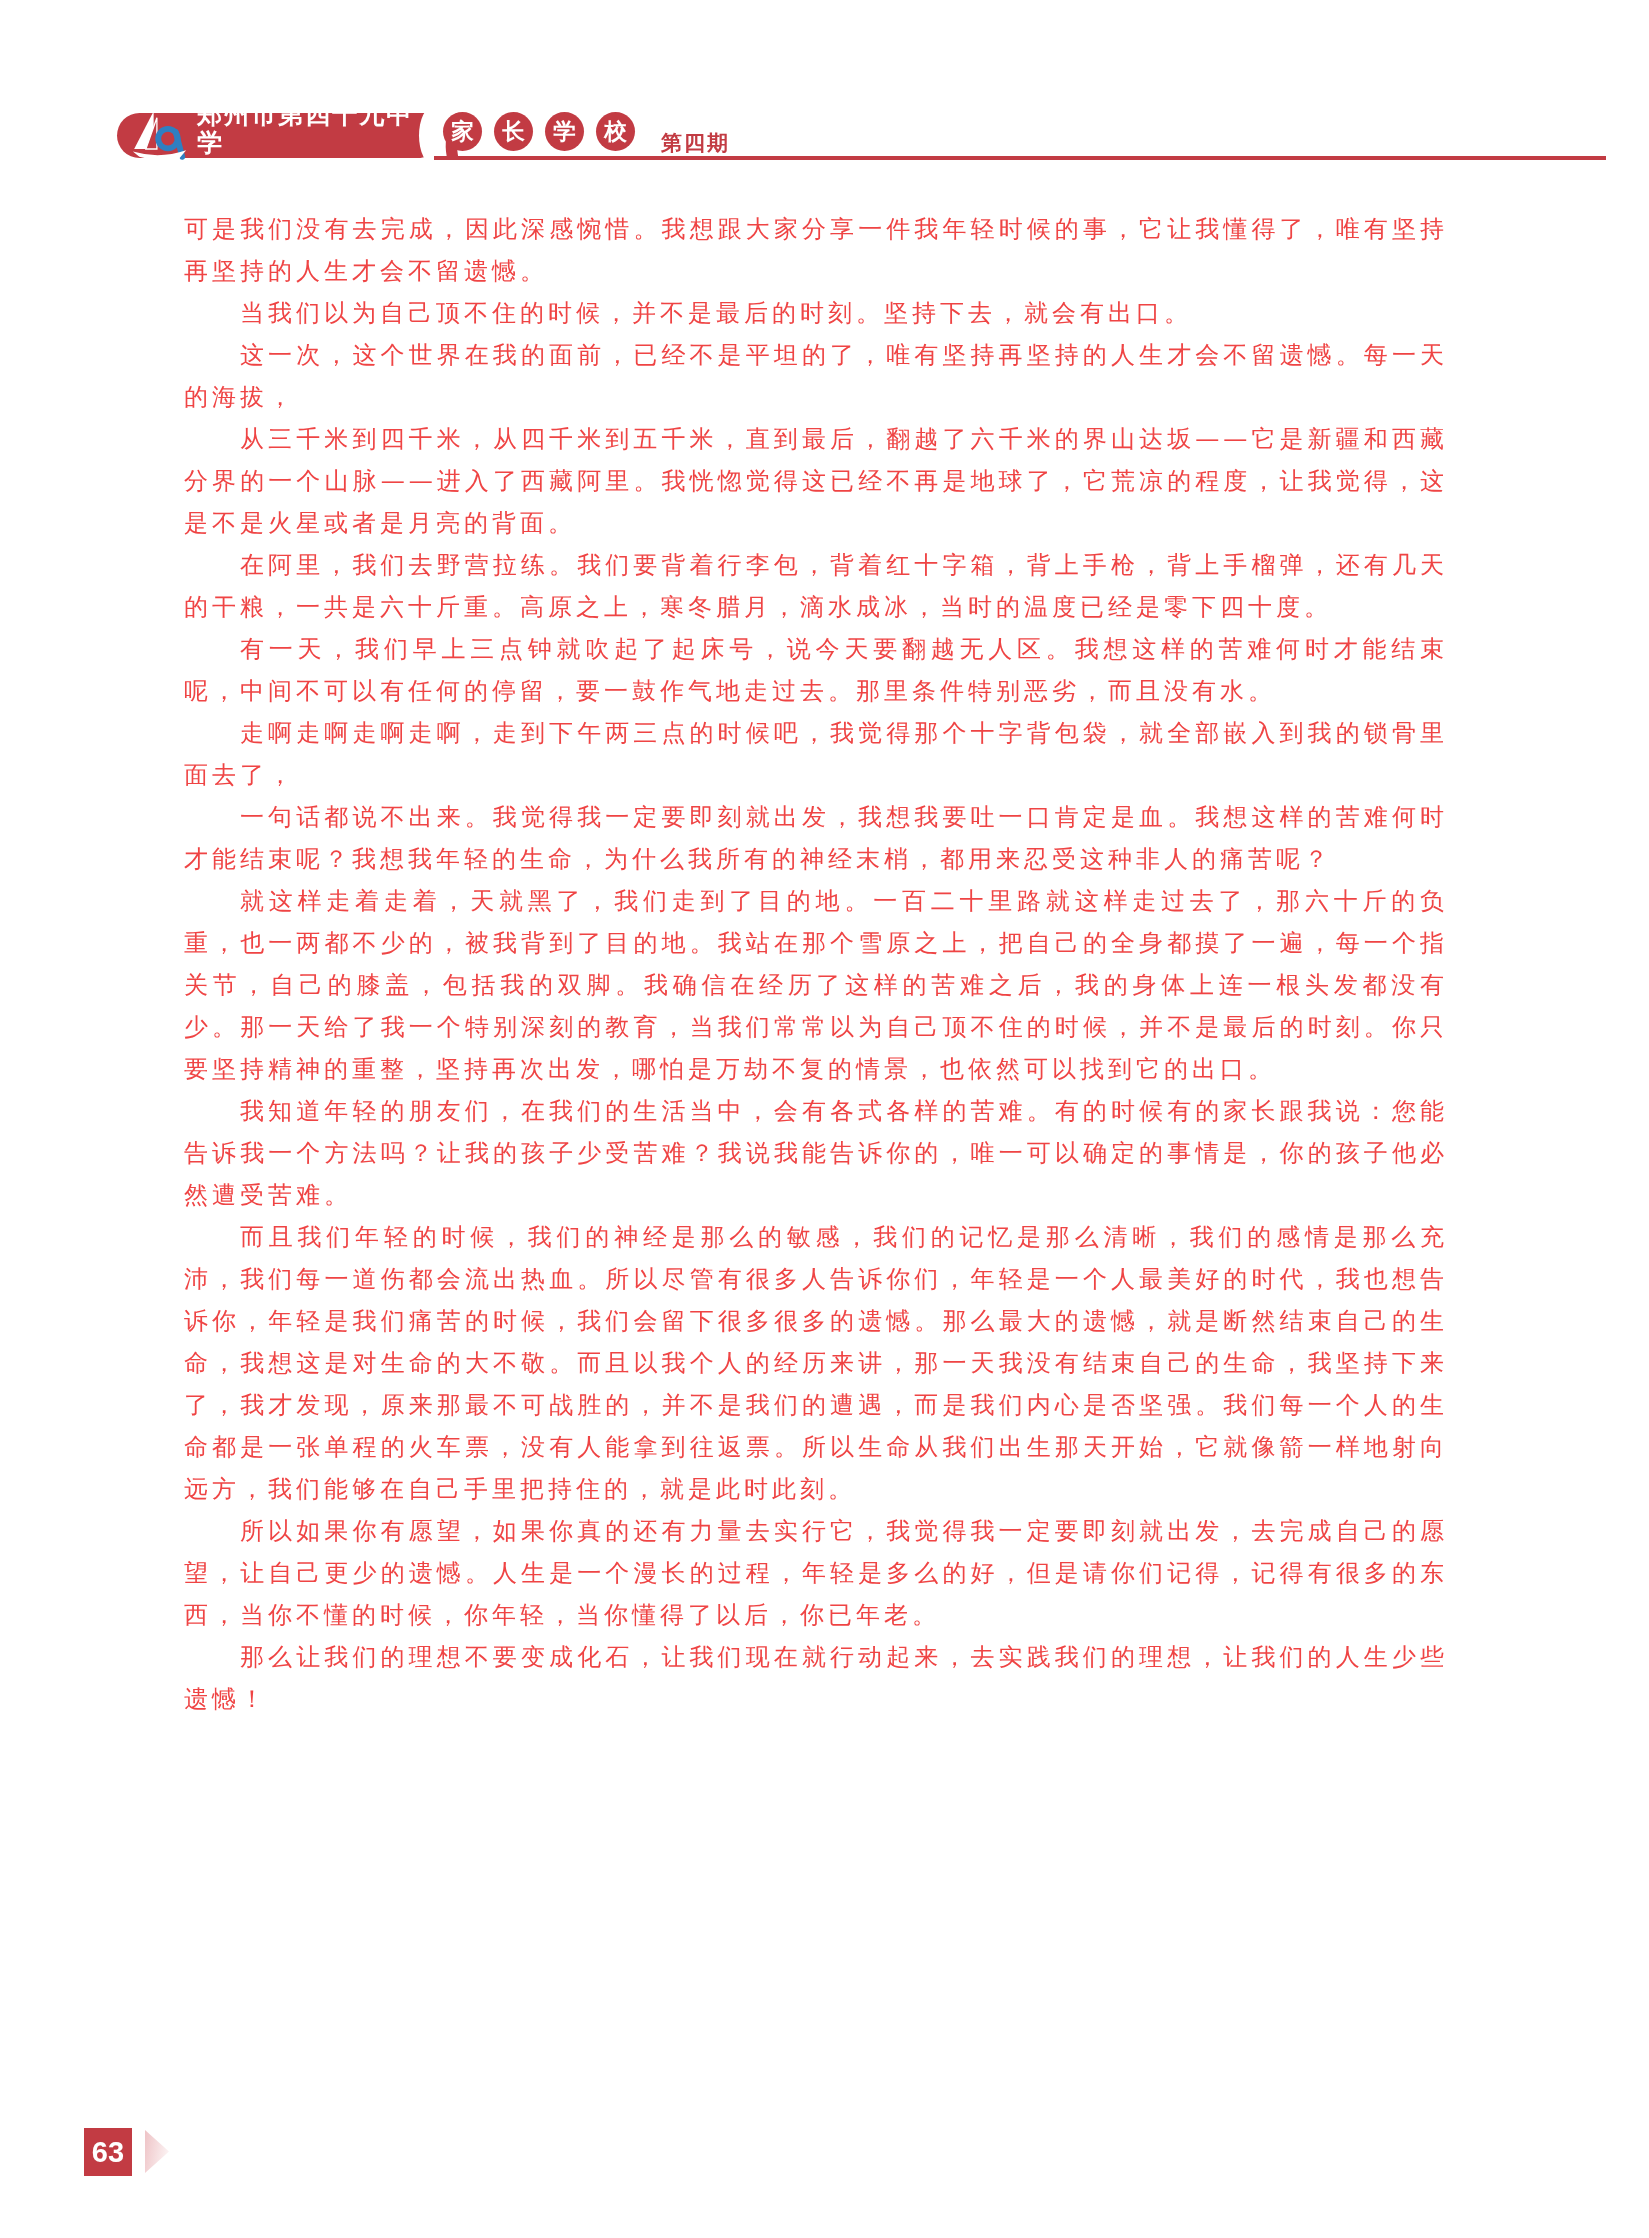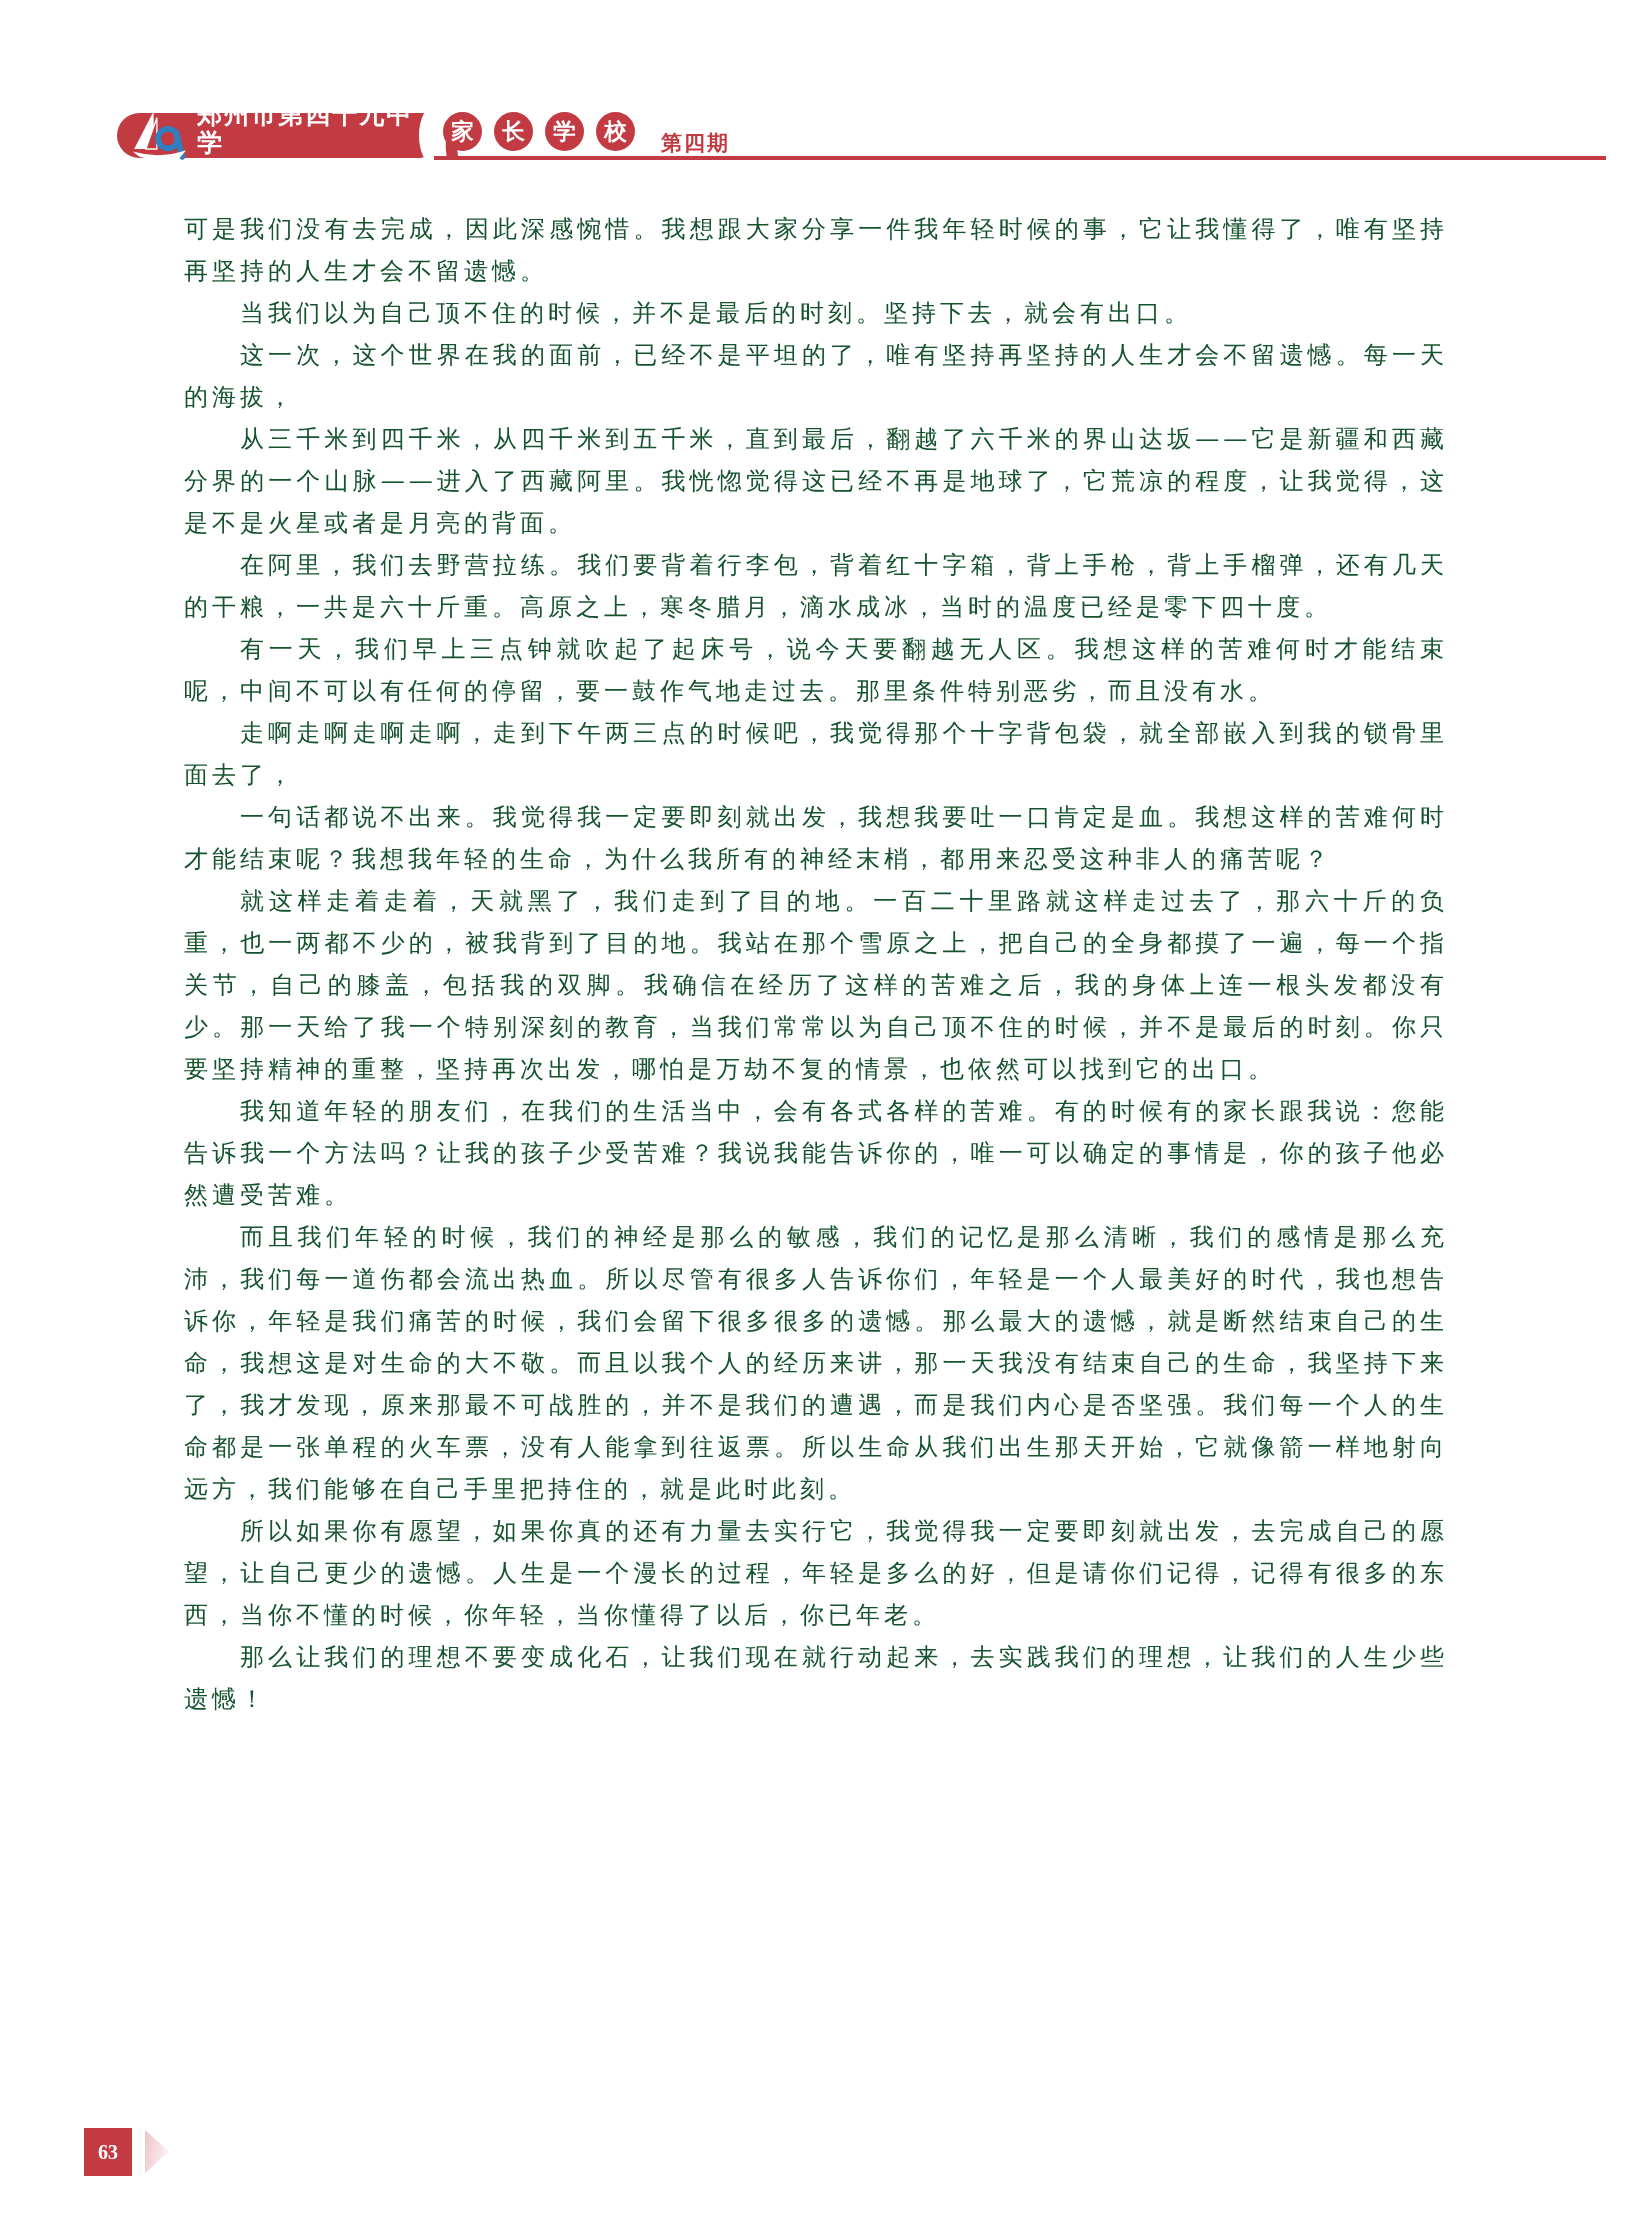"可是我们没有去完成，因此深感惋惜。我想跟大家分享一件我年轻时候的事，它让我懂得了" .article { color: #14532d -> #ef4444 }
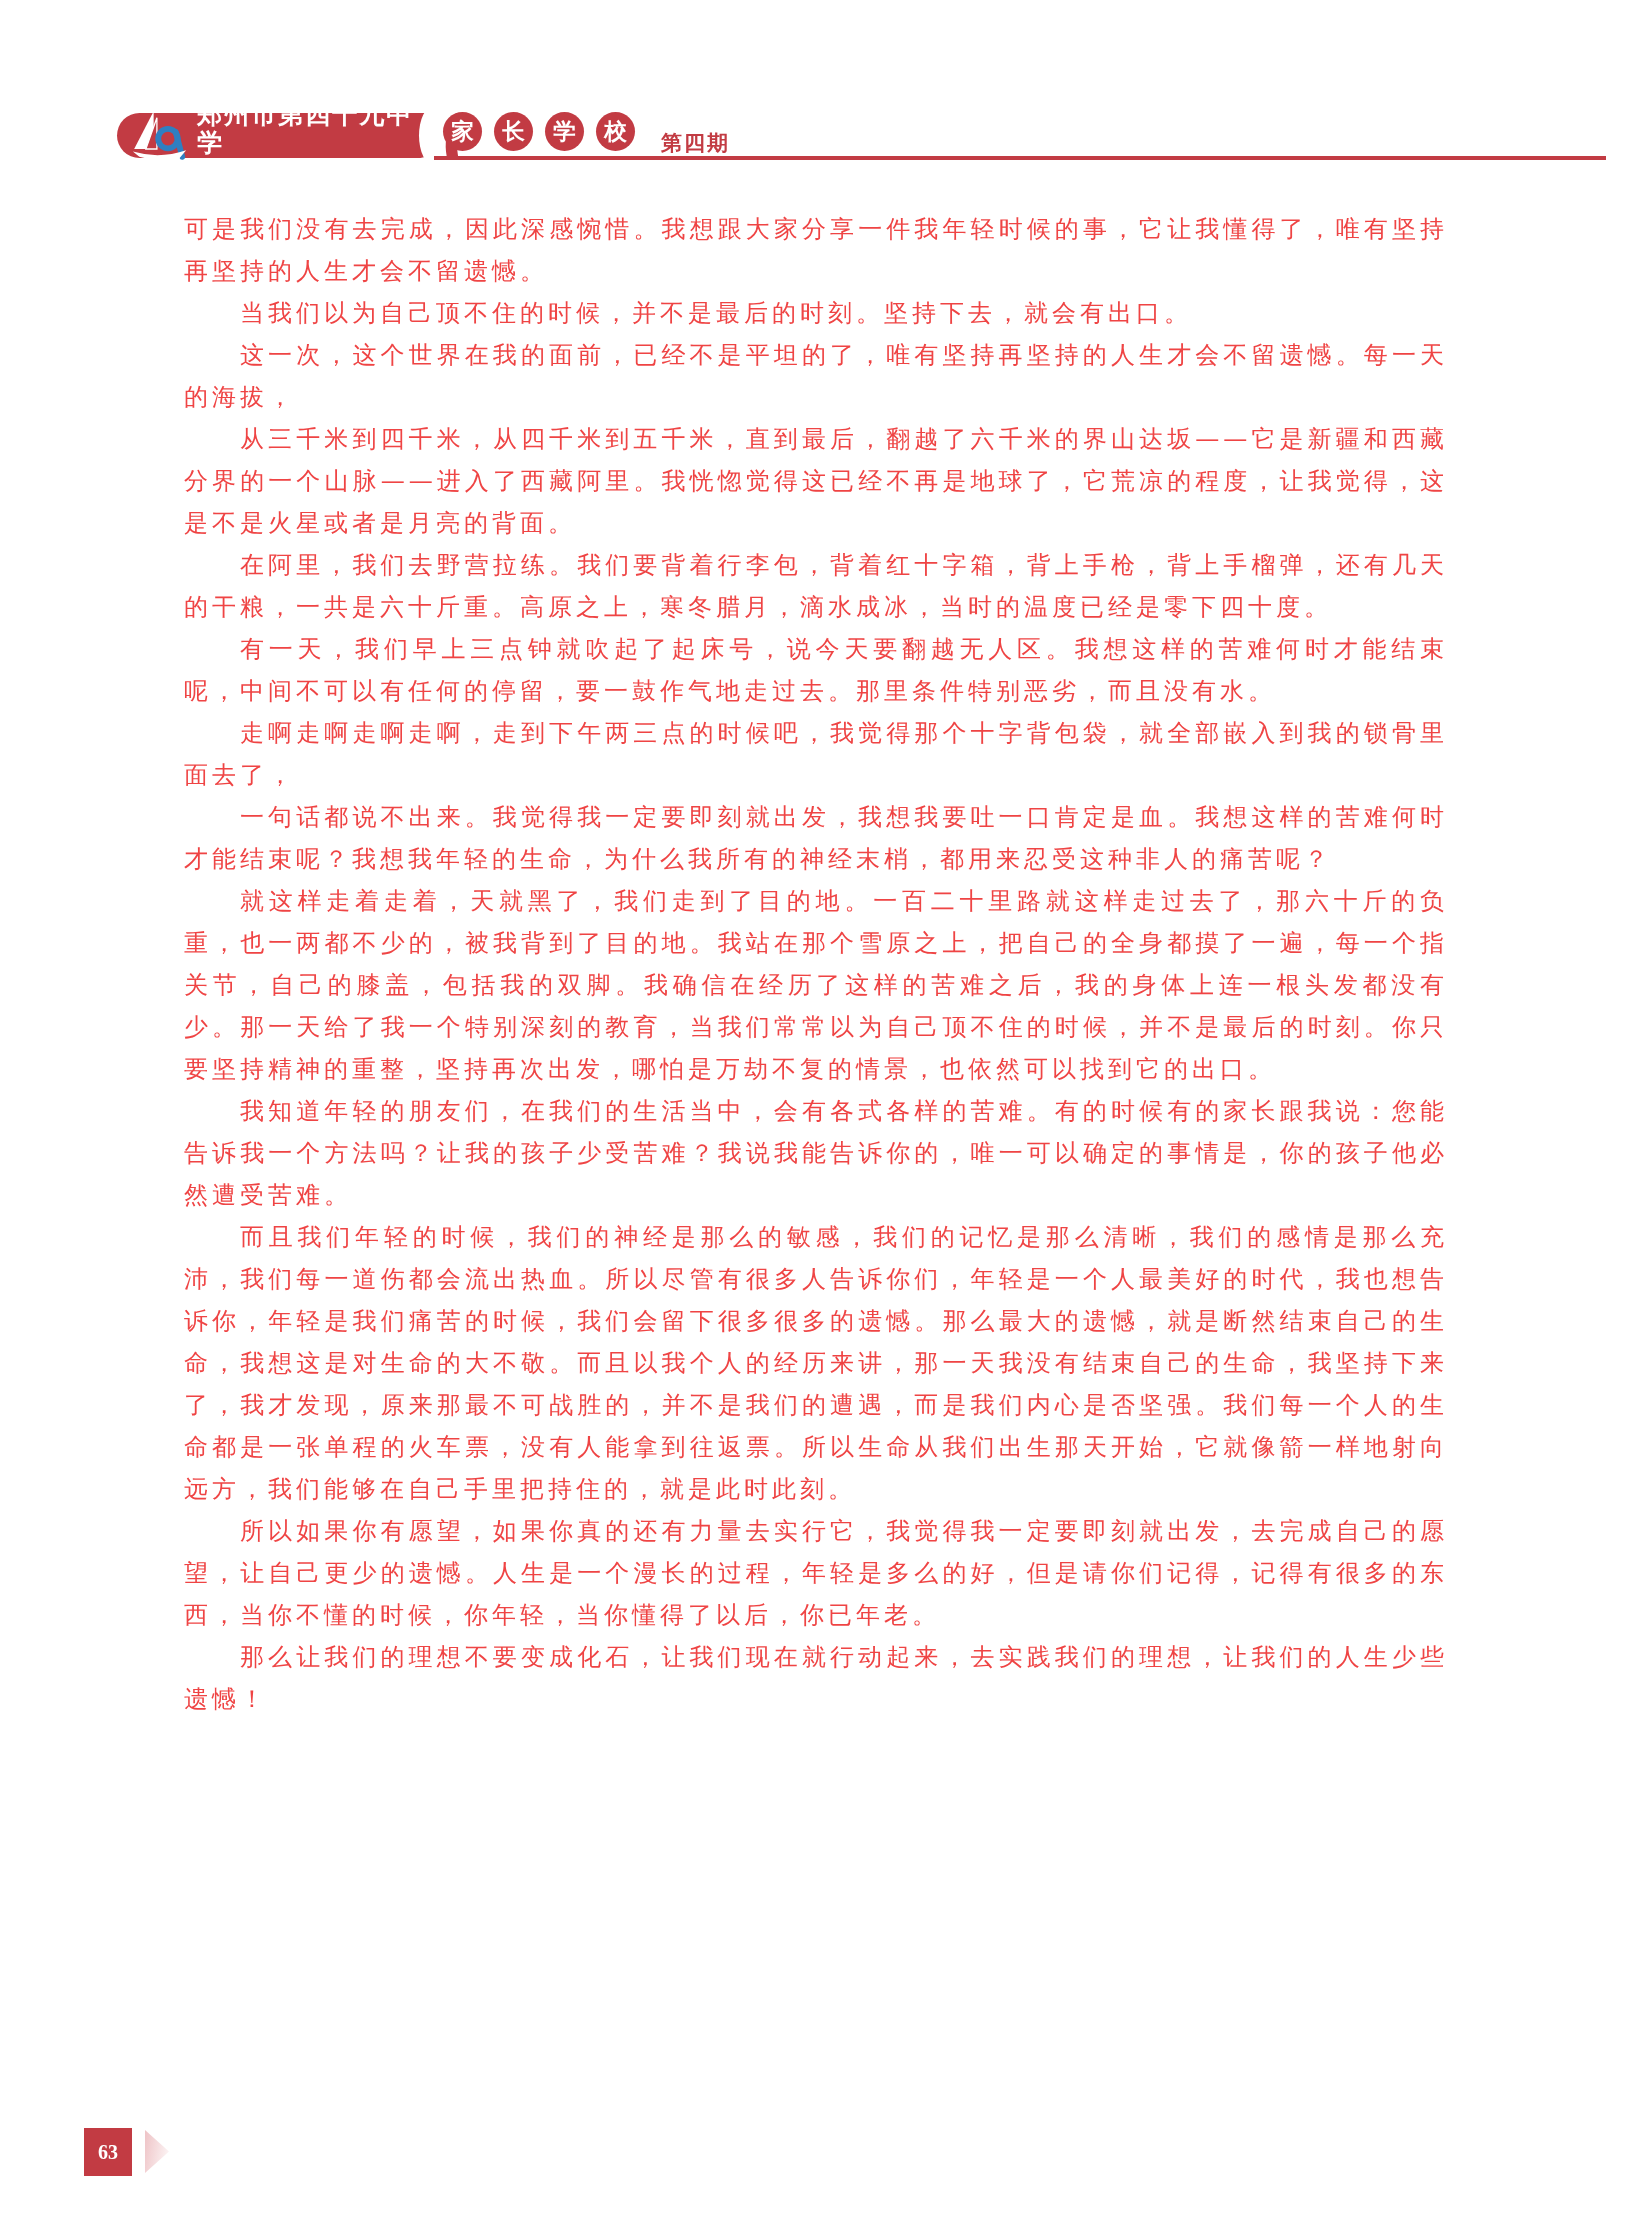"63" .pagenum-box { font-family: Liberation Serif, serif -> Liberation Sans, sans-serif; font-size: 20px -> 29px }
